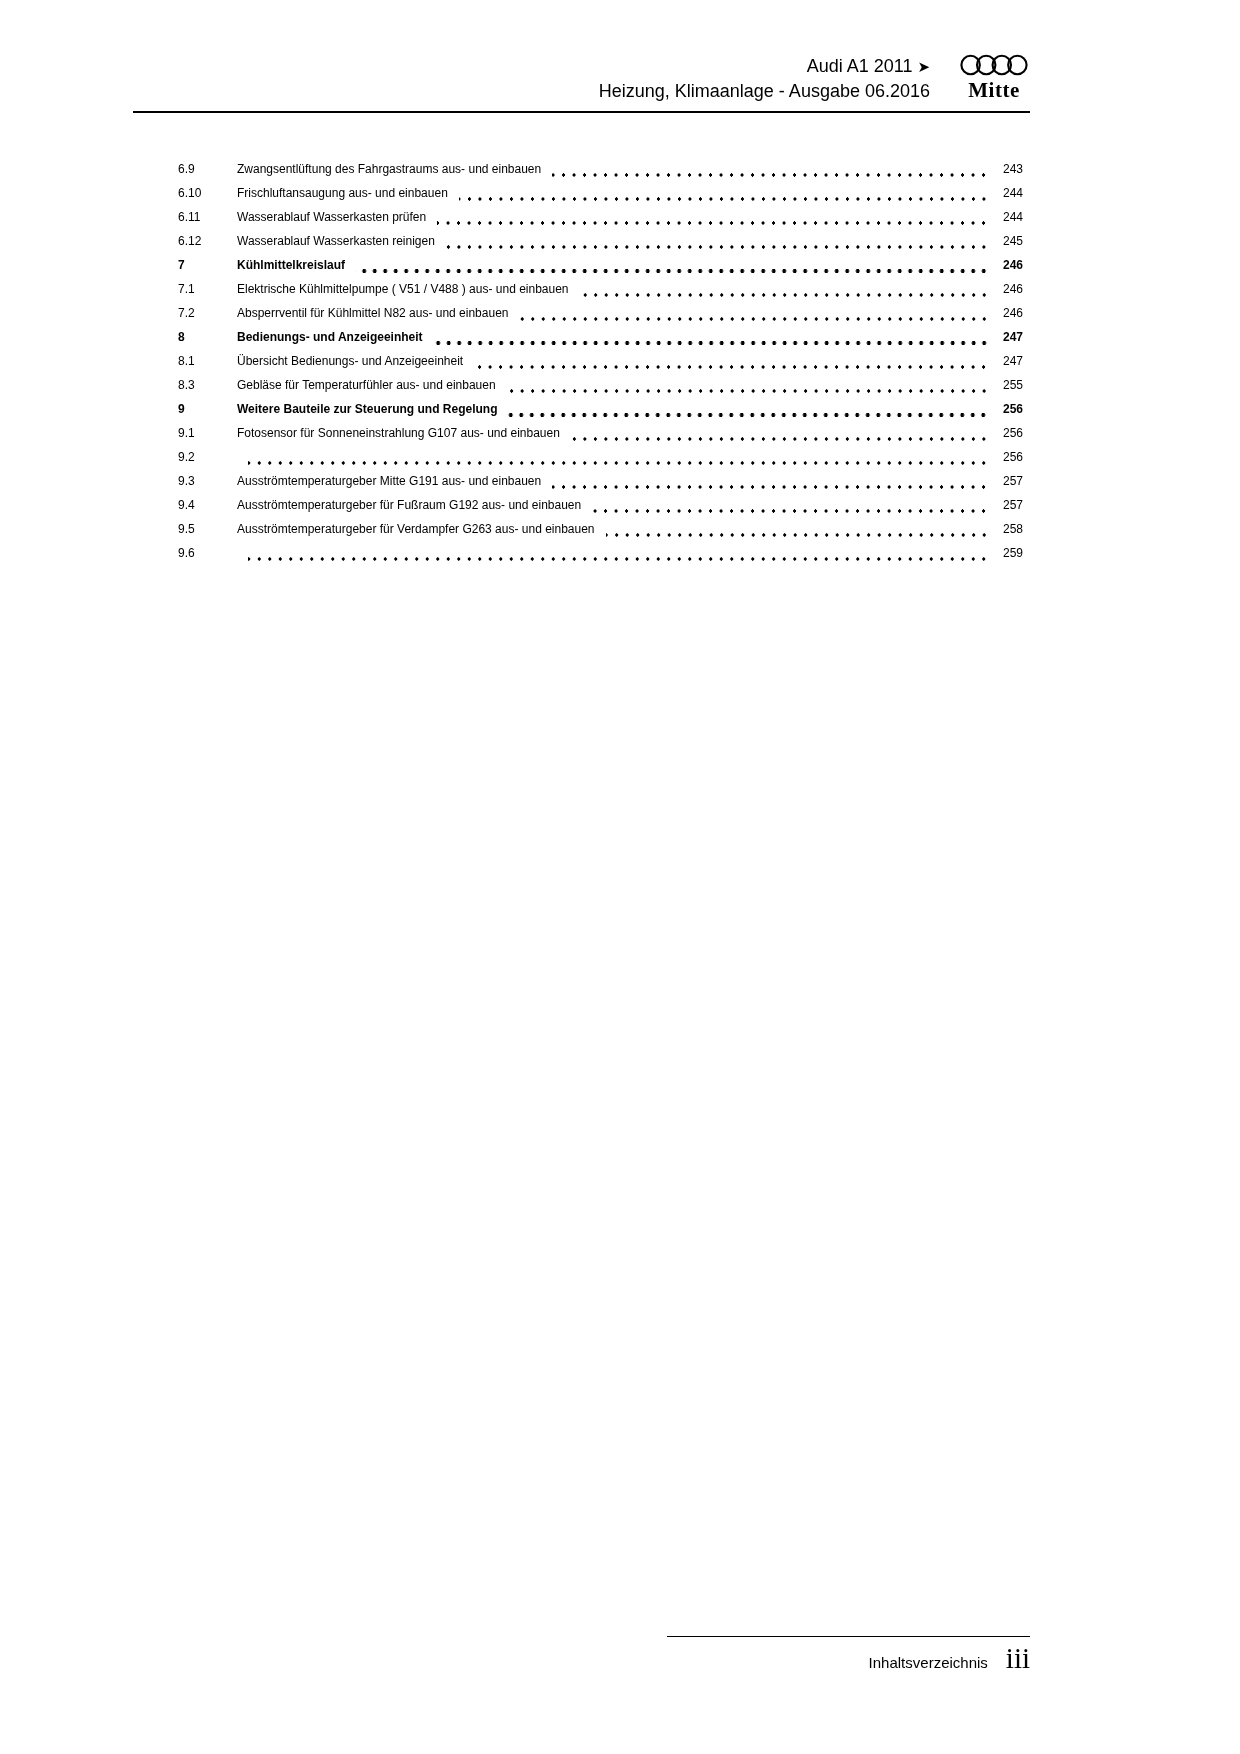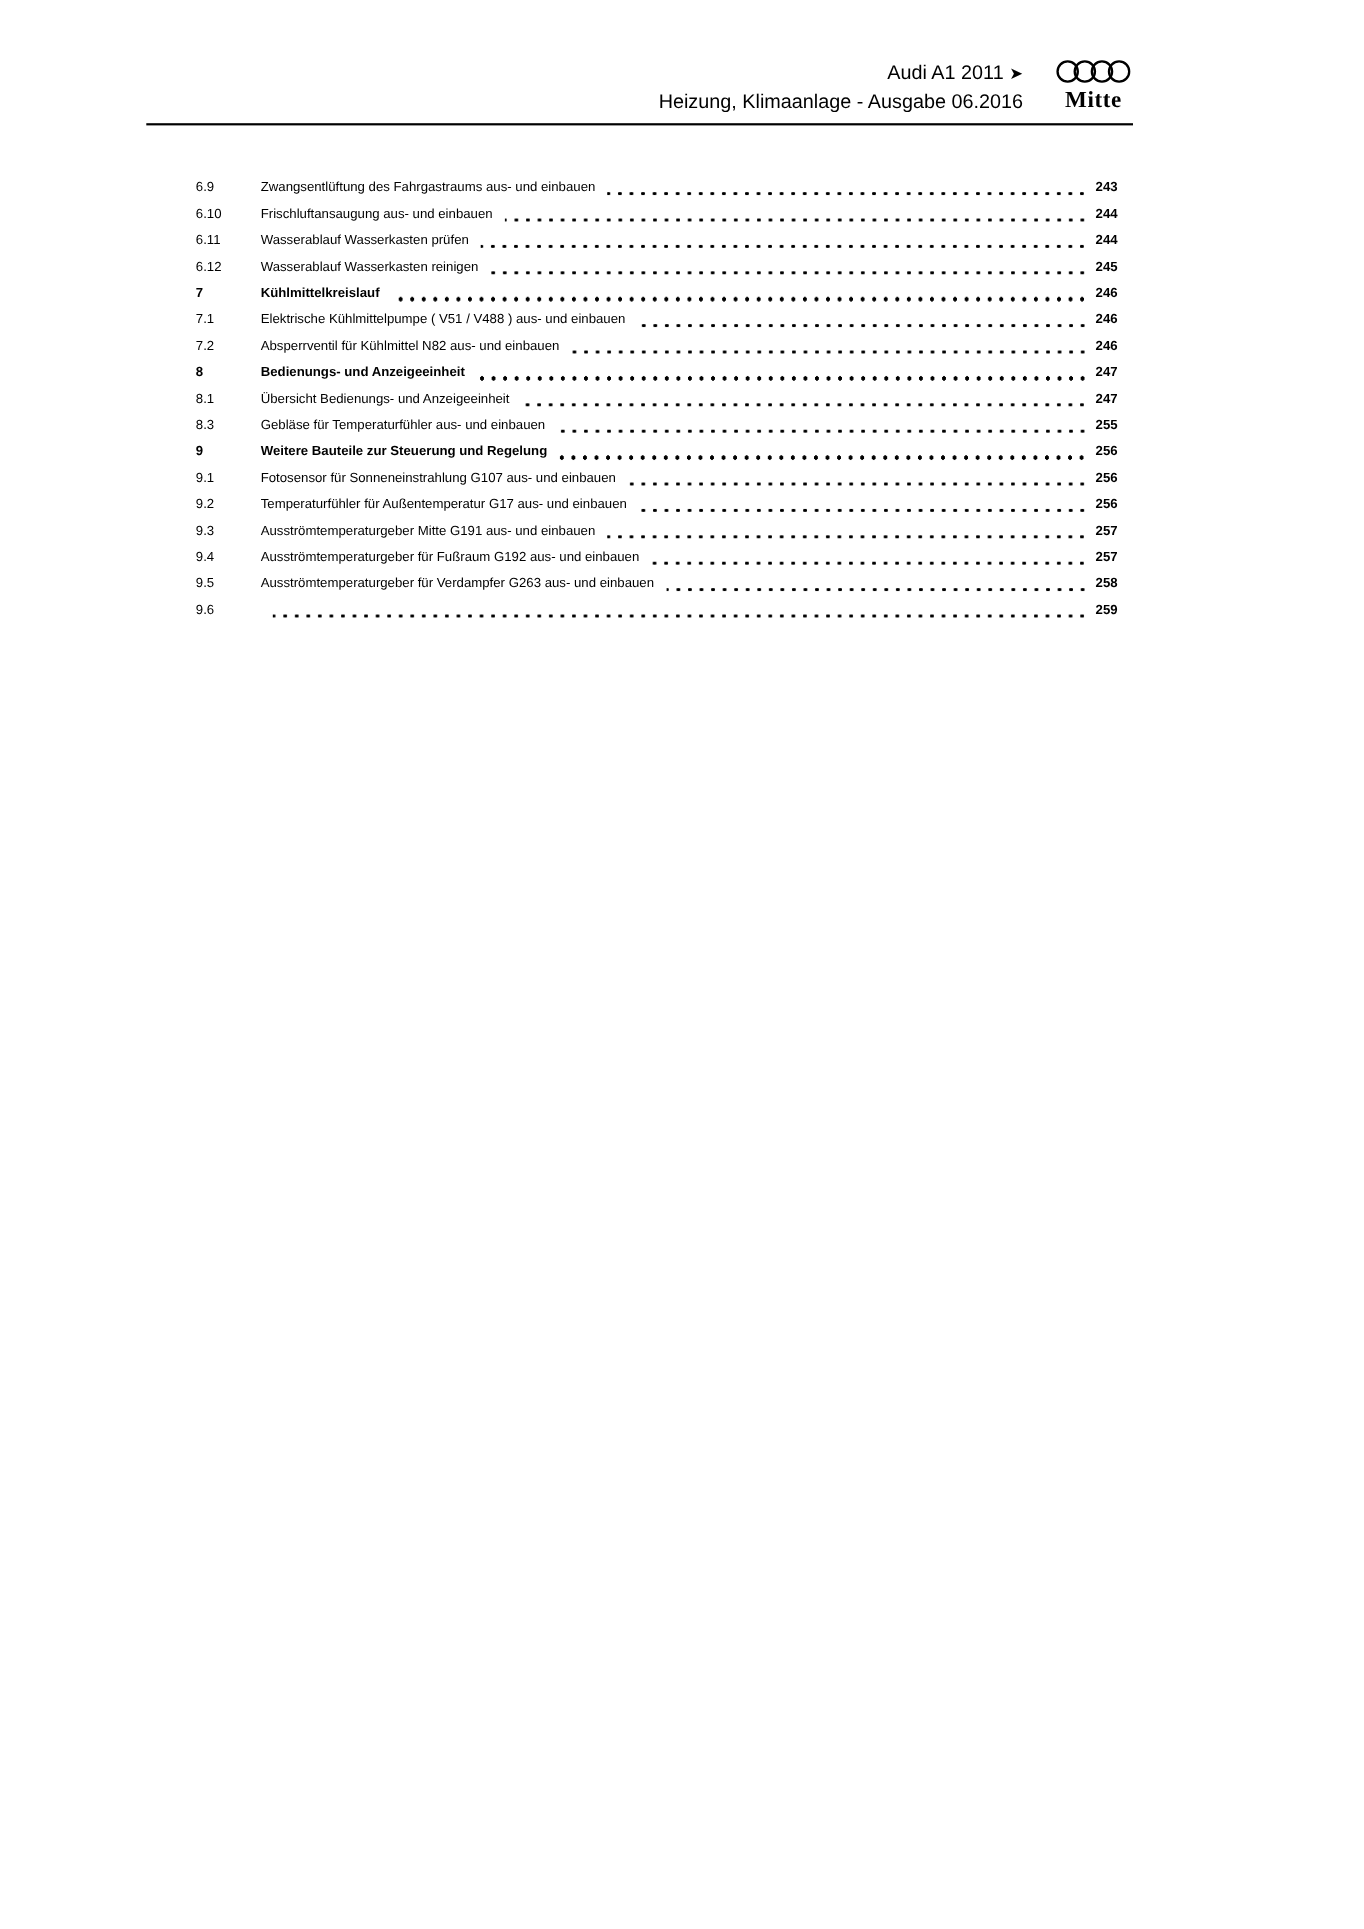"243" .toc-row .pg { font-weight: bold -> none; text-align: left -> center }
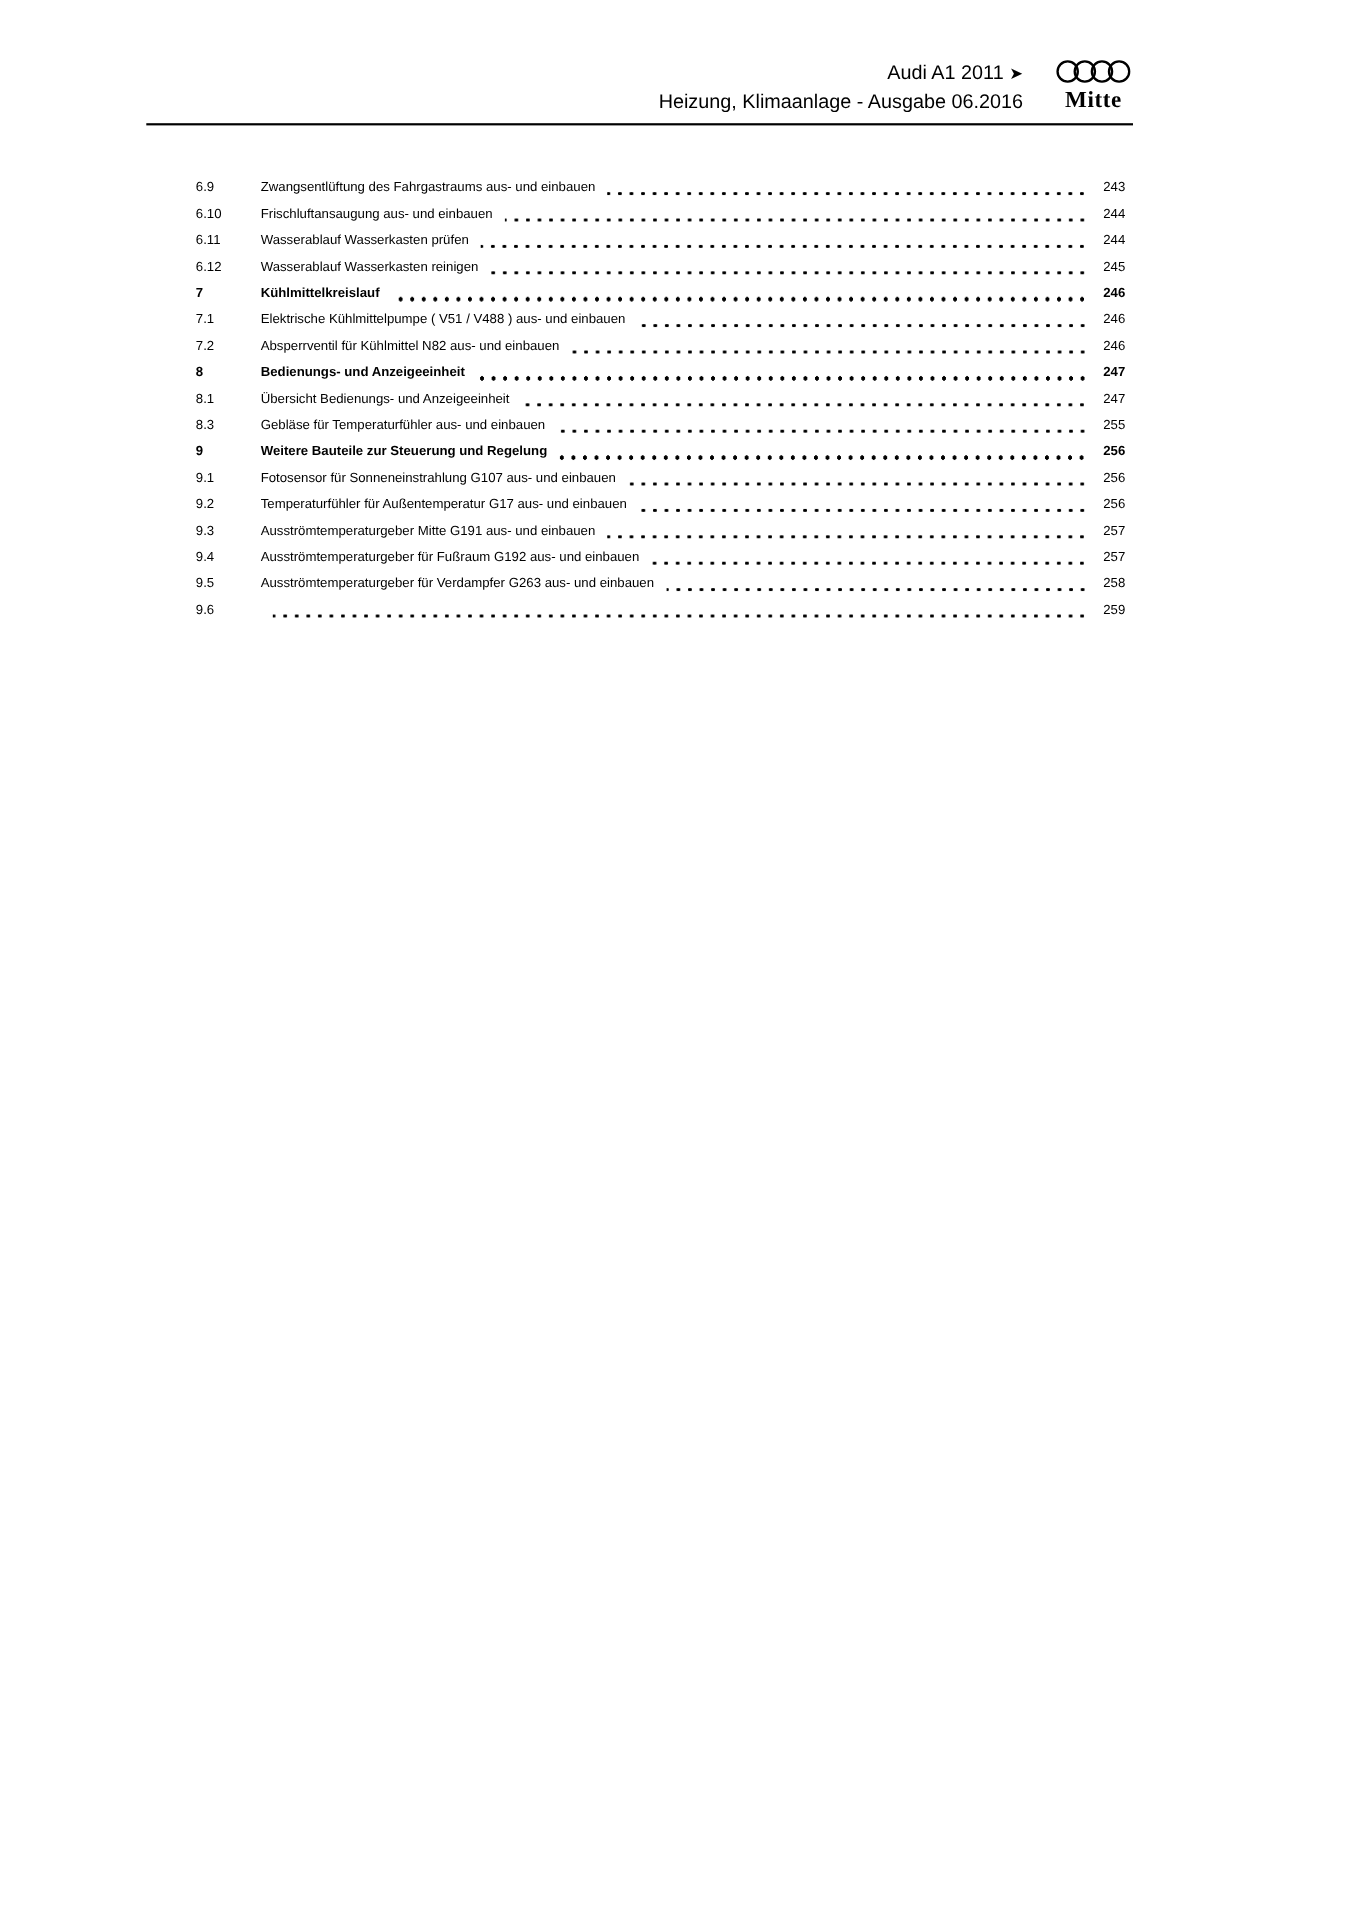"Temperaturfühler für Außentemperatur G17" span.title { html: <span>Temperaturfühler für Außentemperatur G17 aus- und einbauen</span> -> none }
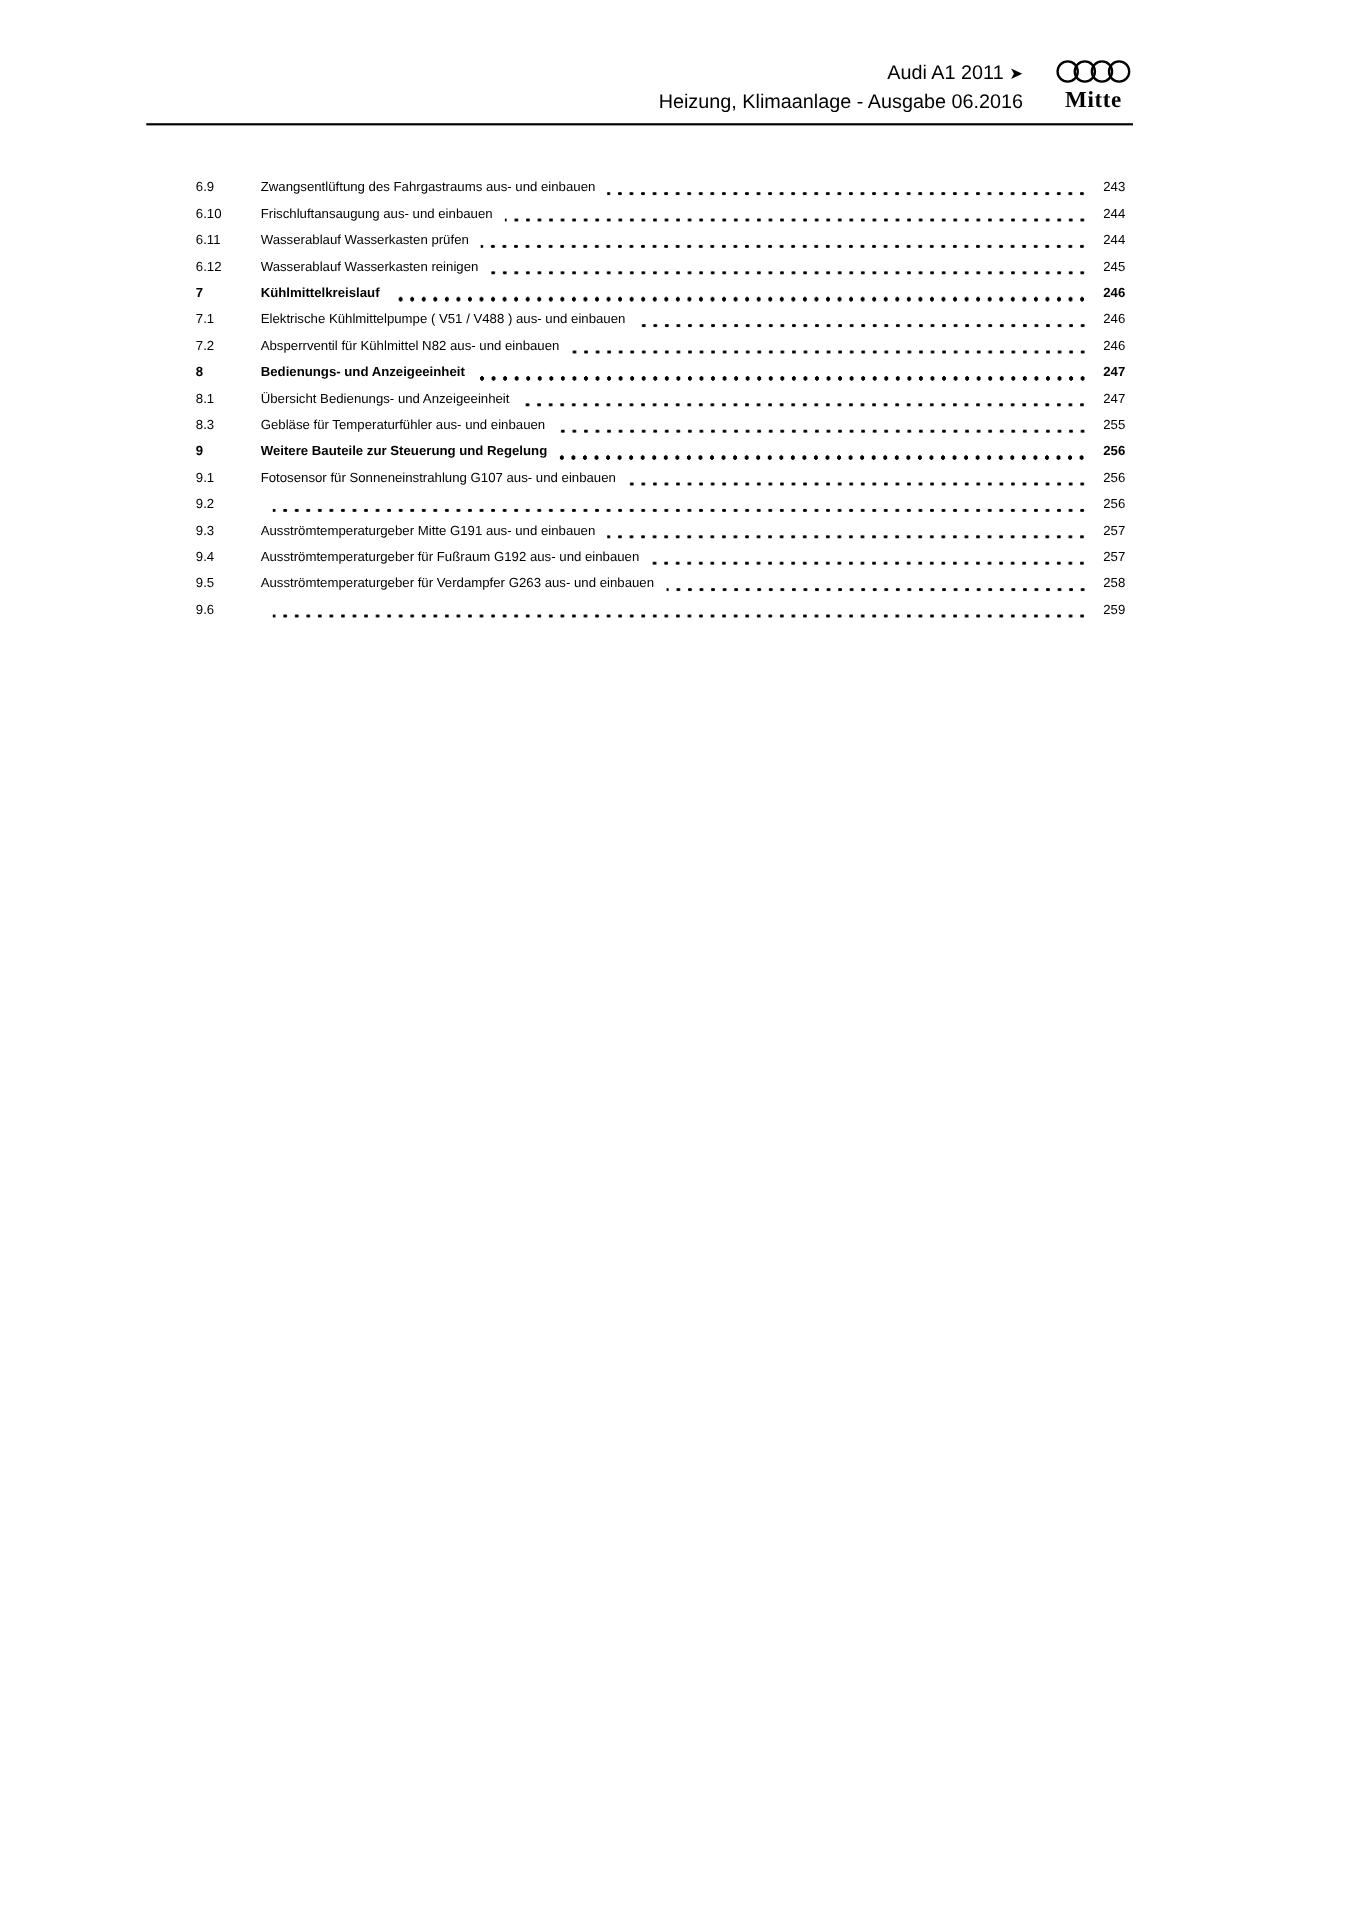"Inhaltsverzeichnis" footer.footer { html: none -> <footer> <div></div> <div> <span>Inhaltsverzeichnis</span> <span>iii</span> </div> </footer> }
